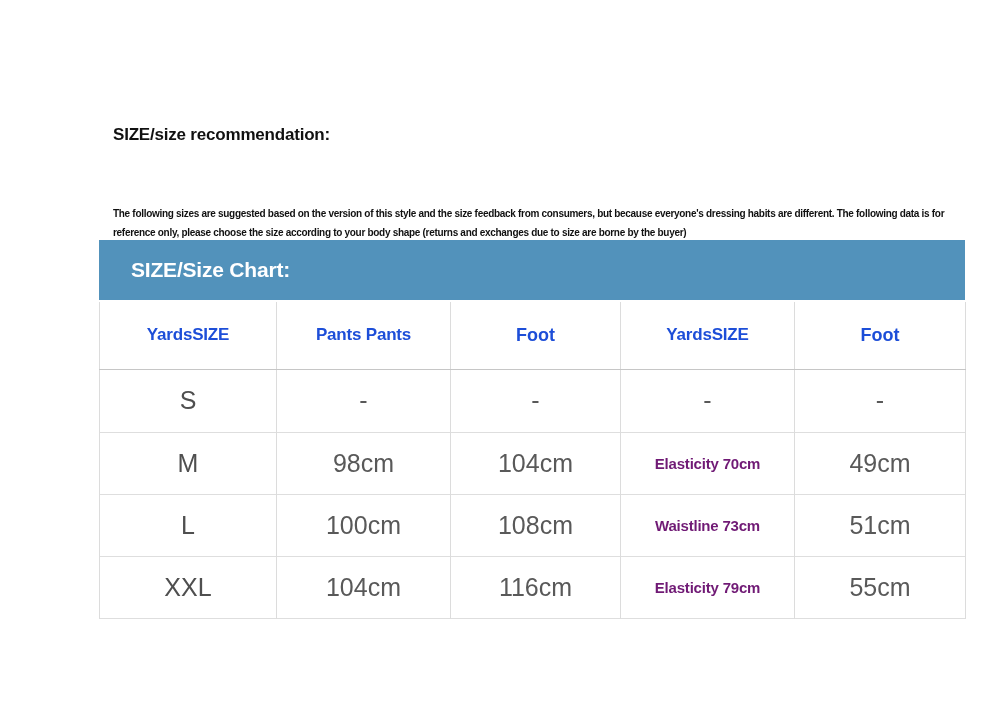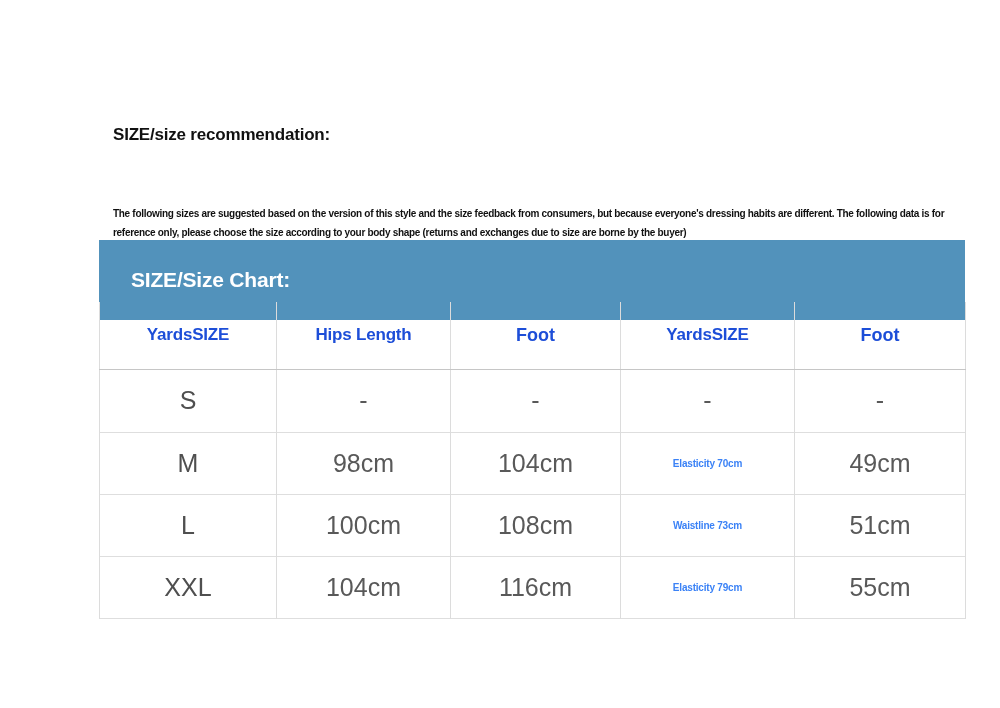"SIZE/Size Chart:" .chart-title-bar { height: 80px -> 60px }
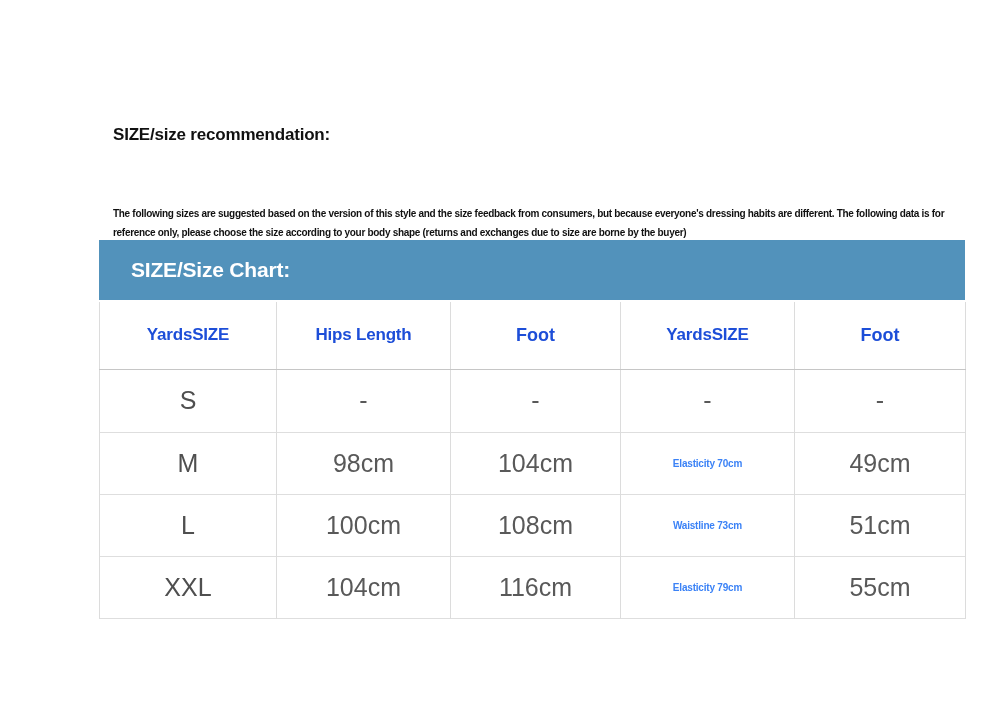"Hips Length" th { text: Hips Length -> Pants Pants }
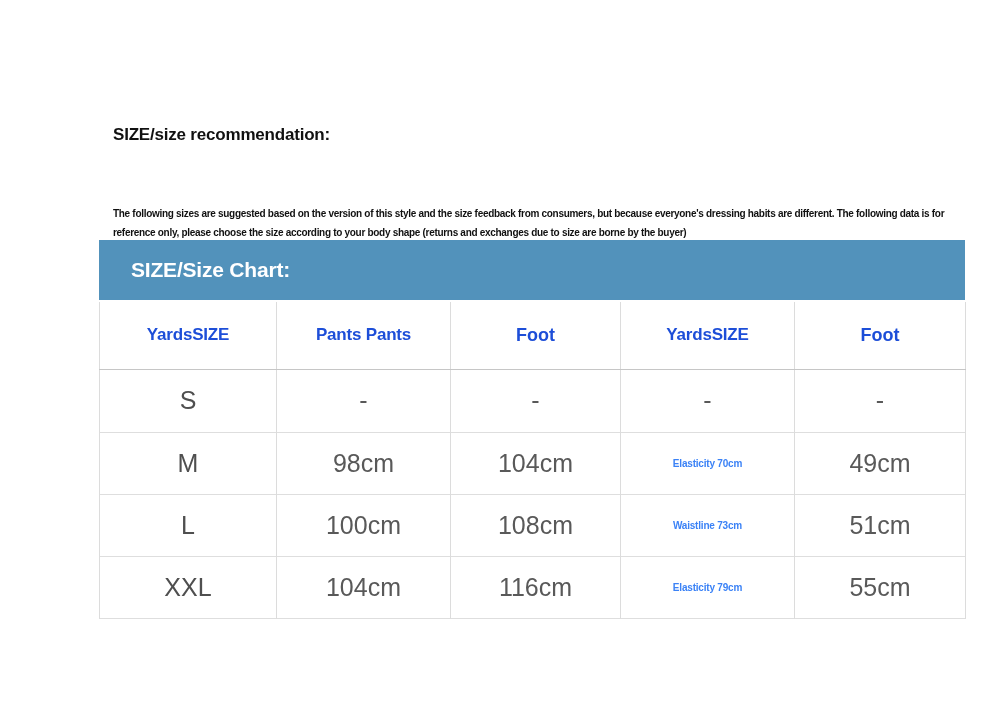"Elasticity 70cm" td.elastic { color: #3b82f6 -> #701a75; font-size: 10px -> 15px }
